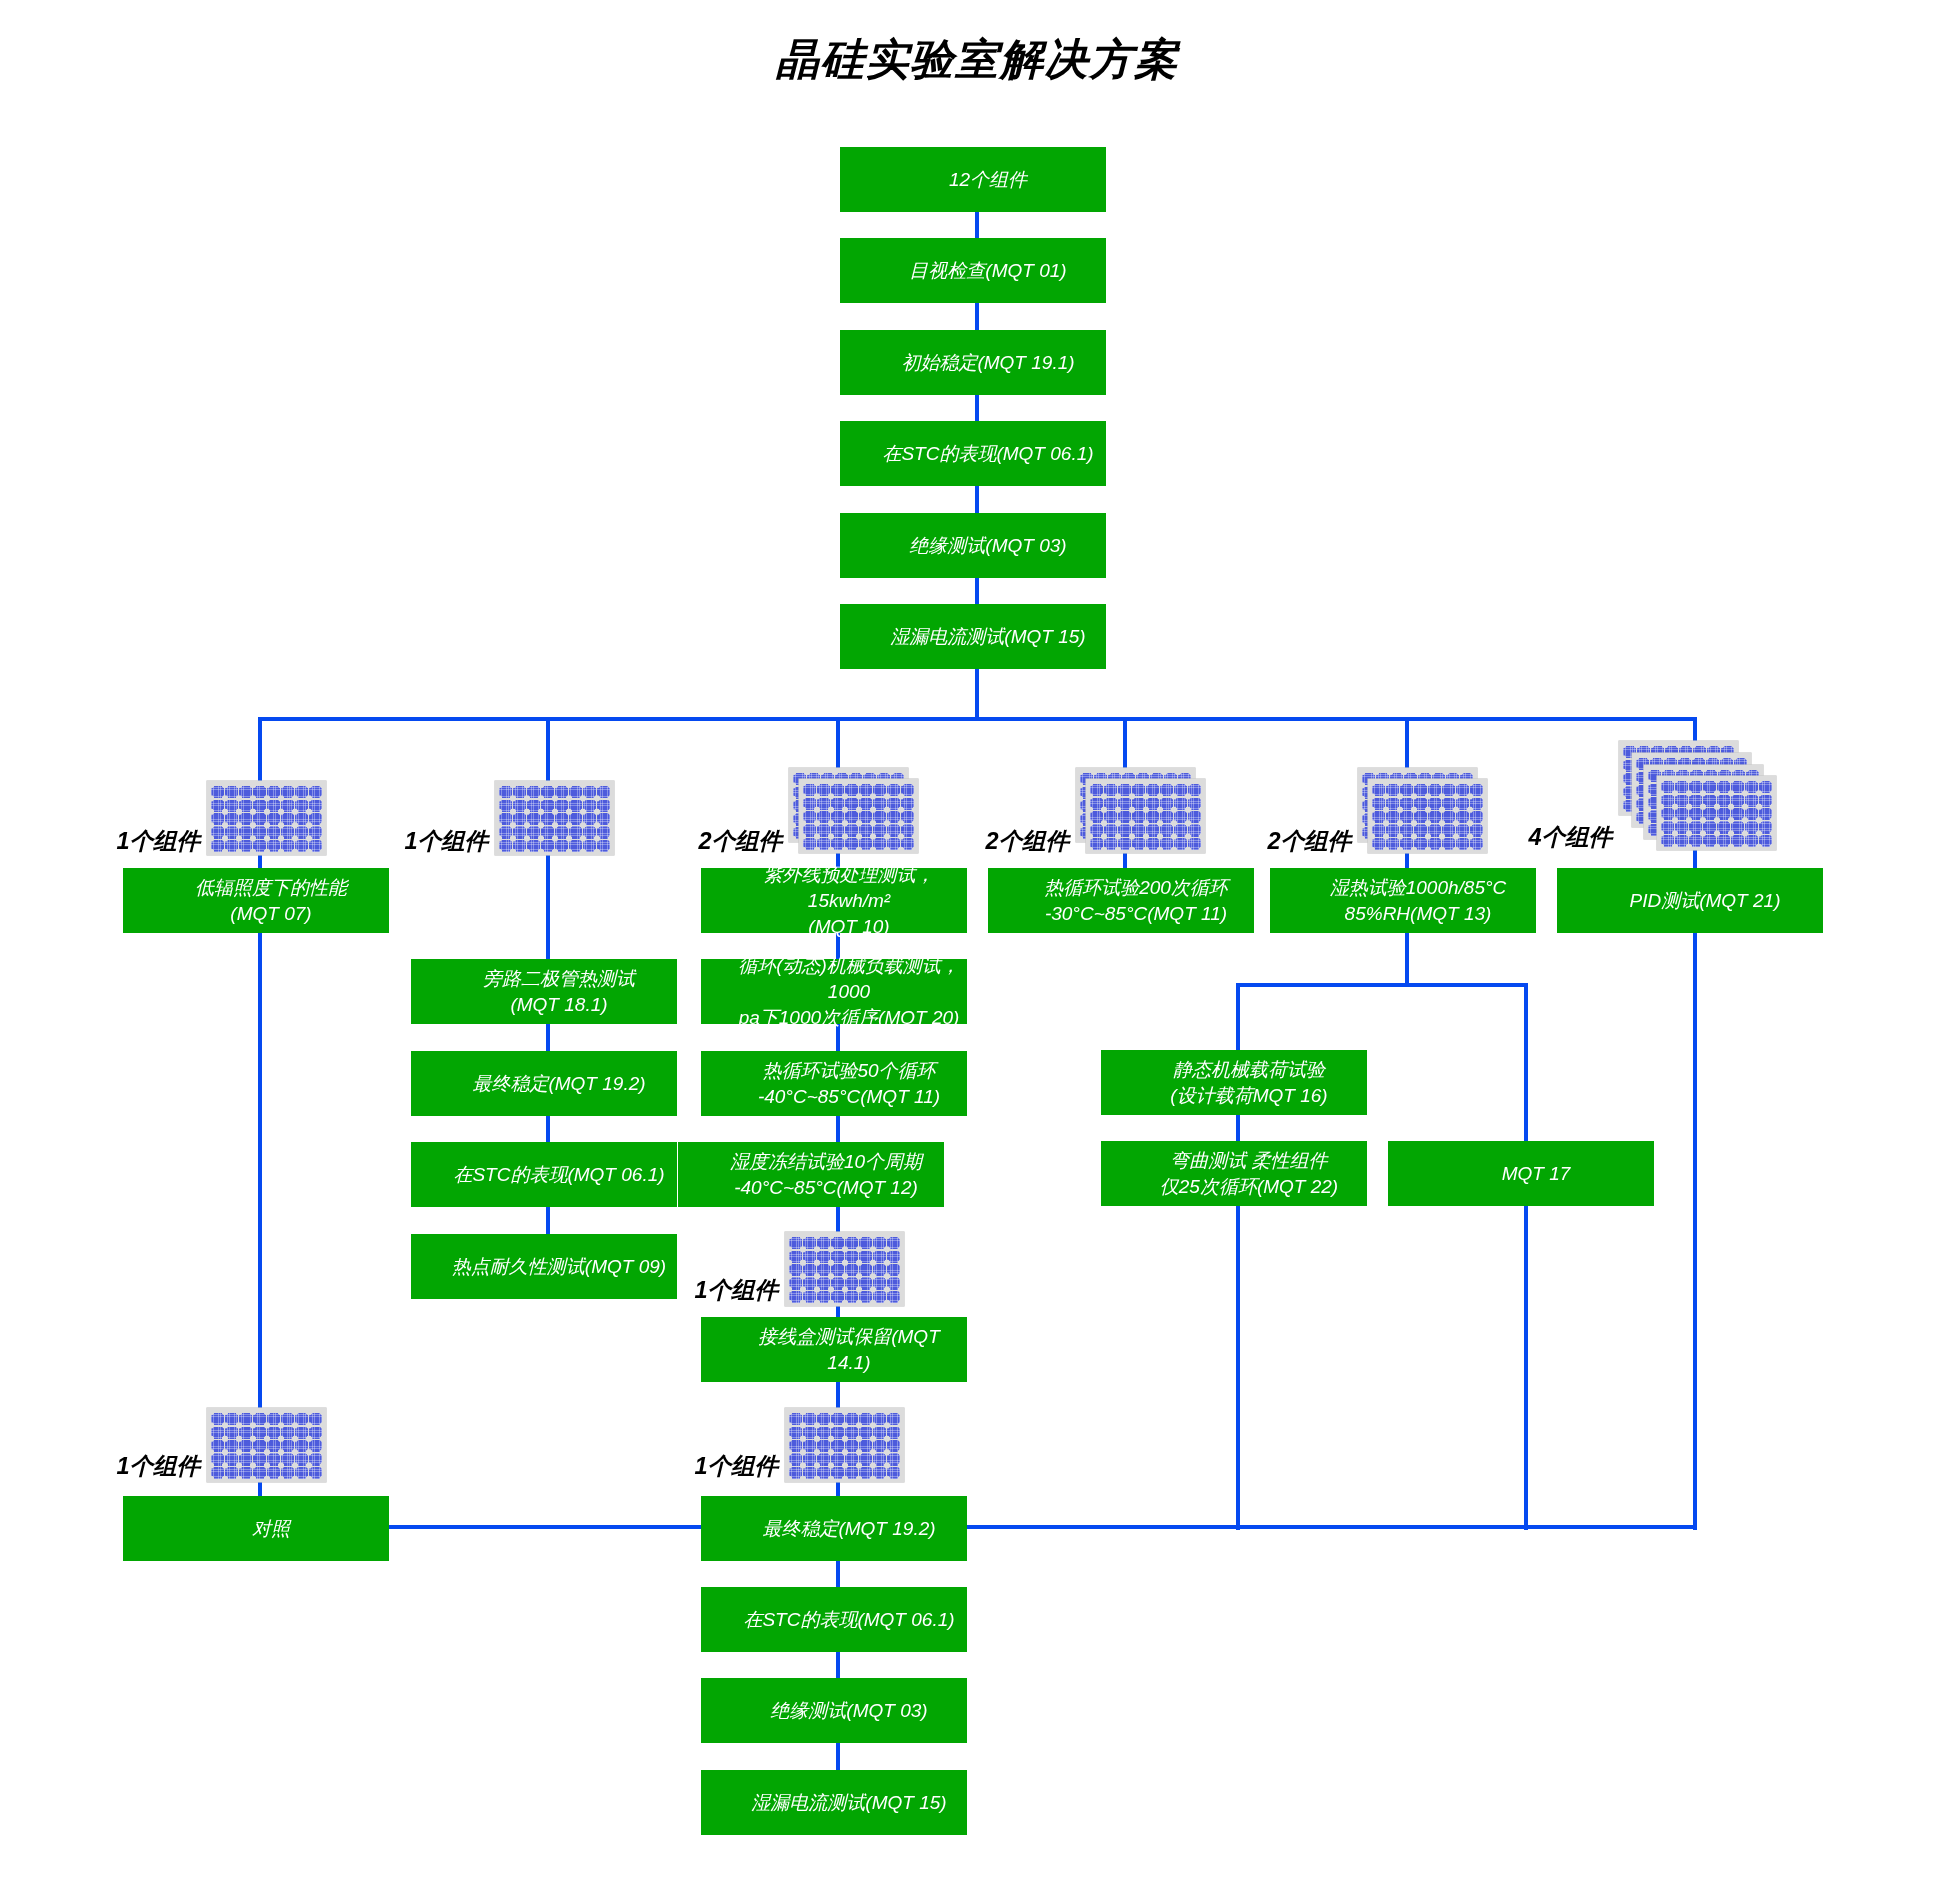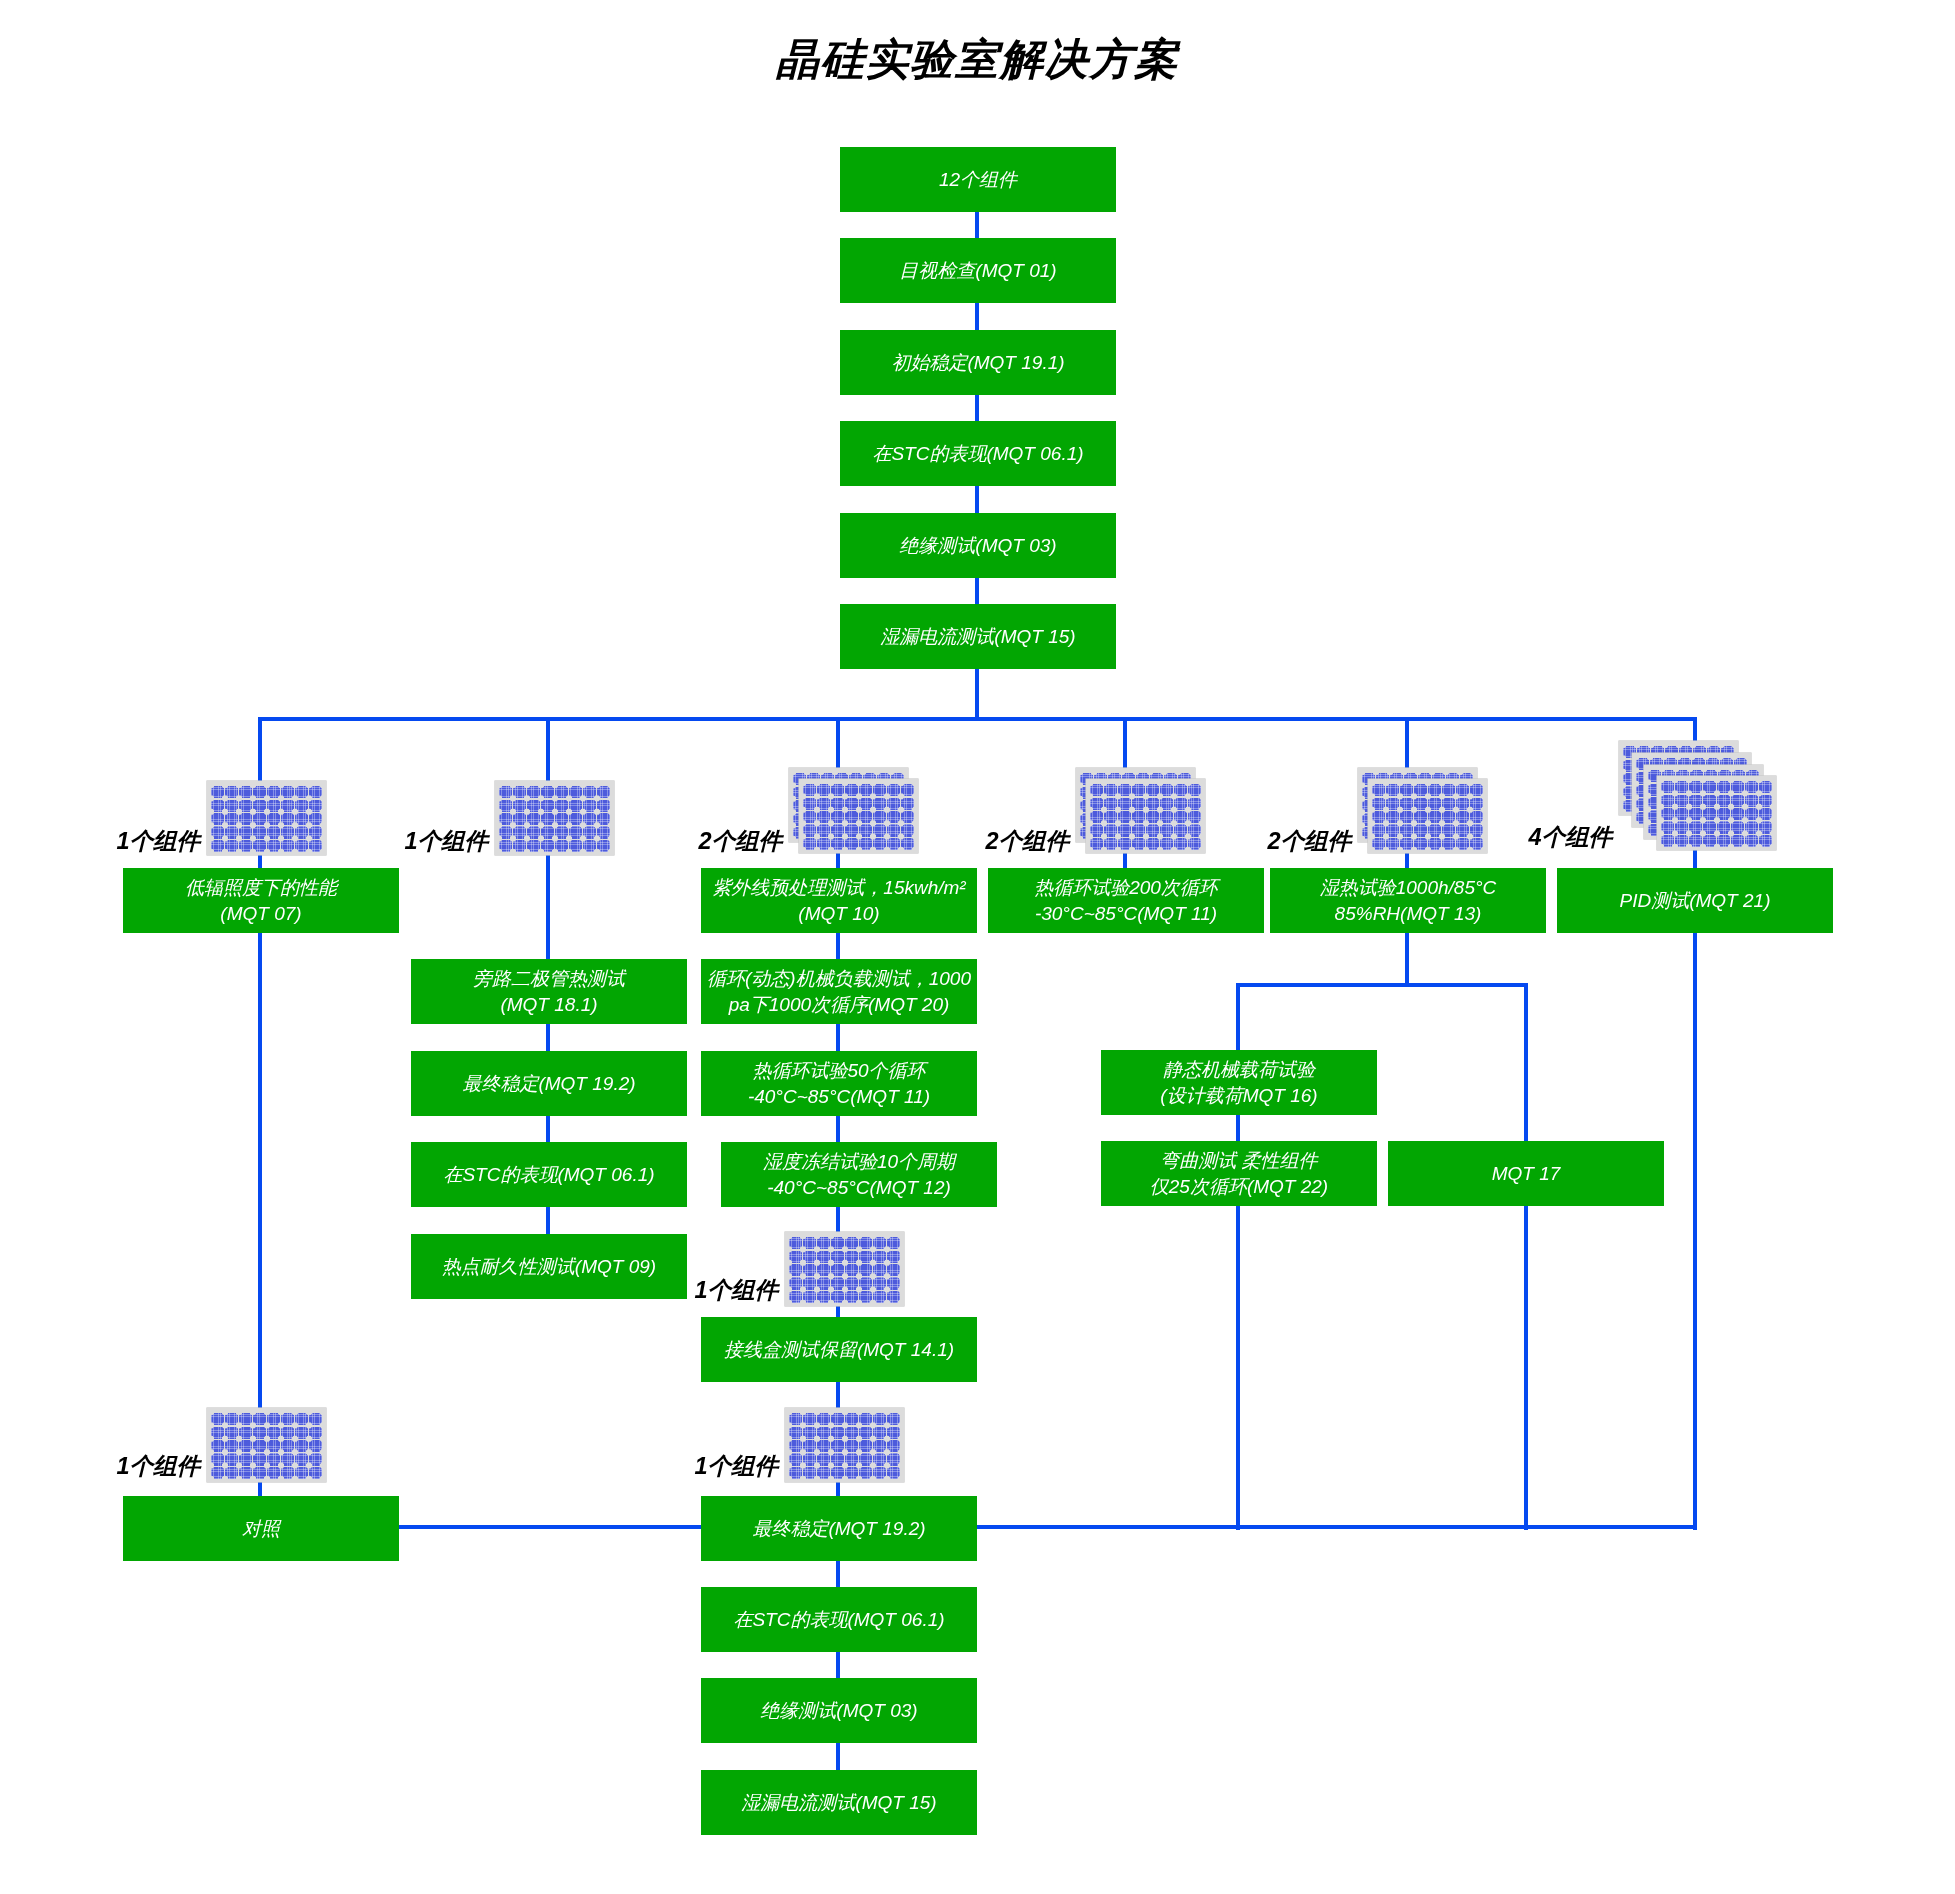"12个组件" .node { padding-left: none -> 30px; width: 276px -> 236px }
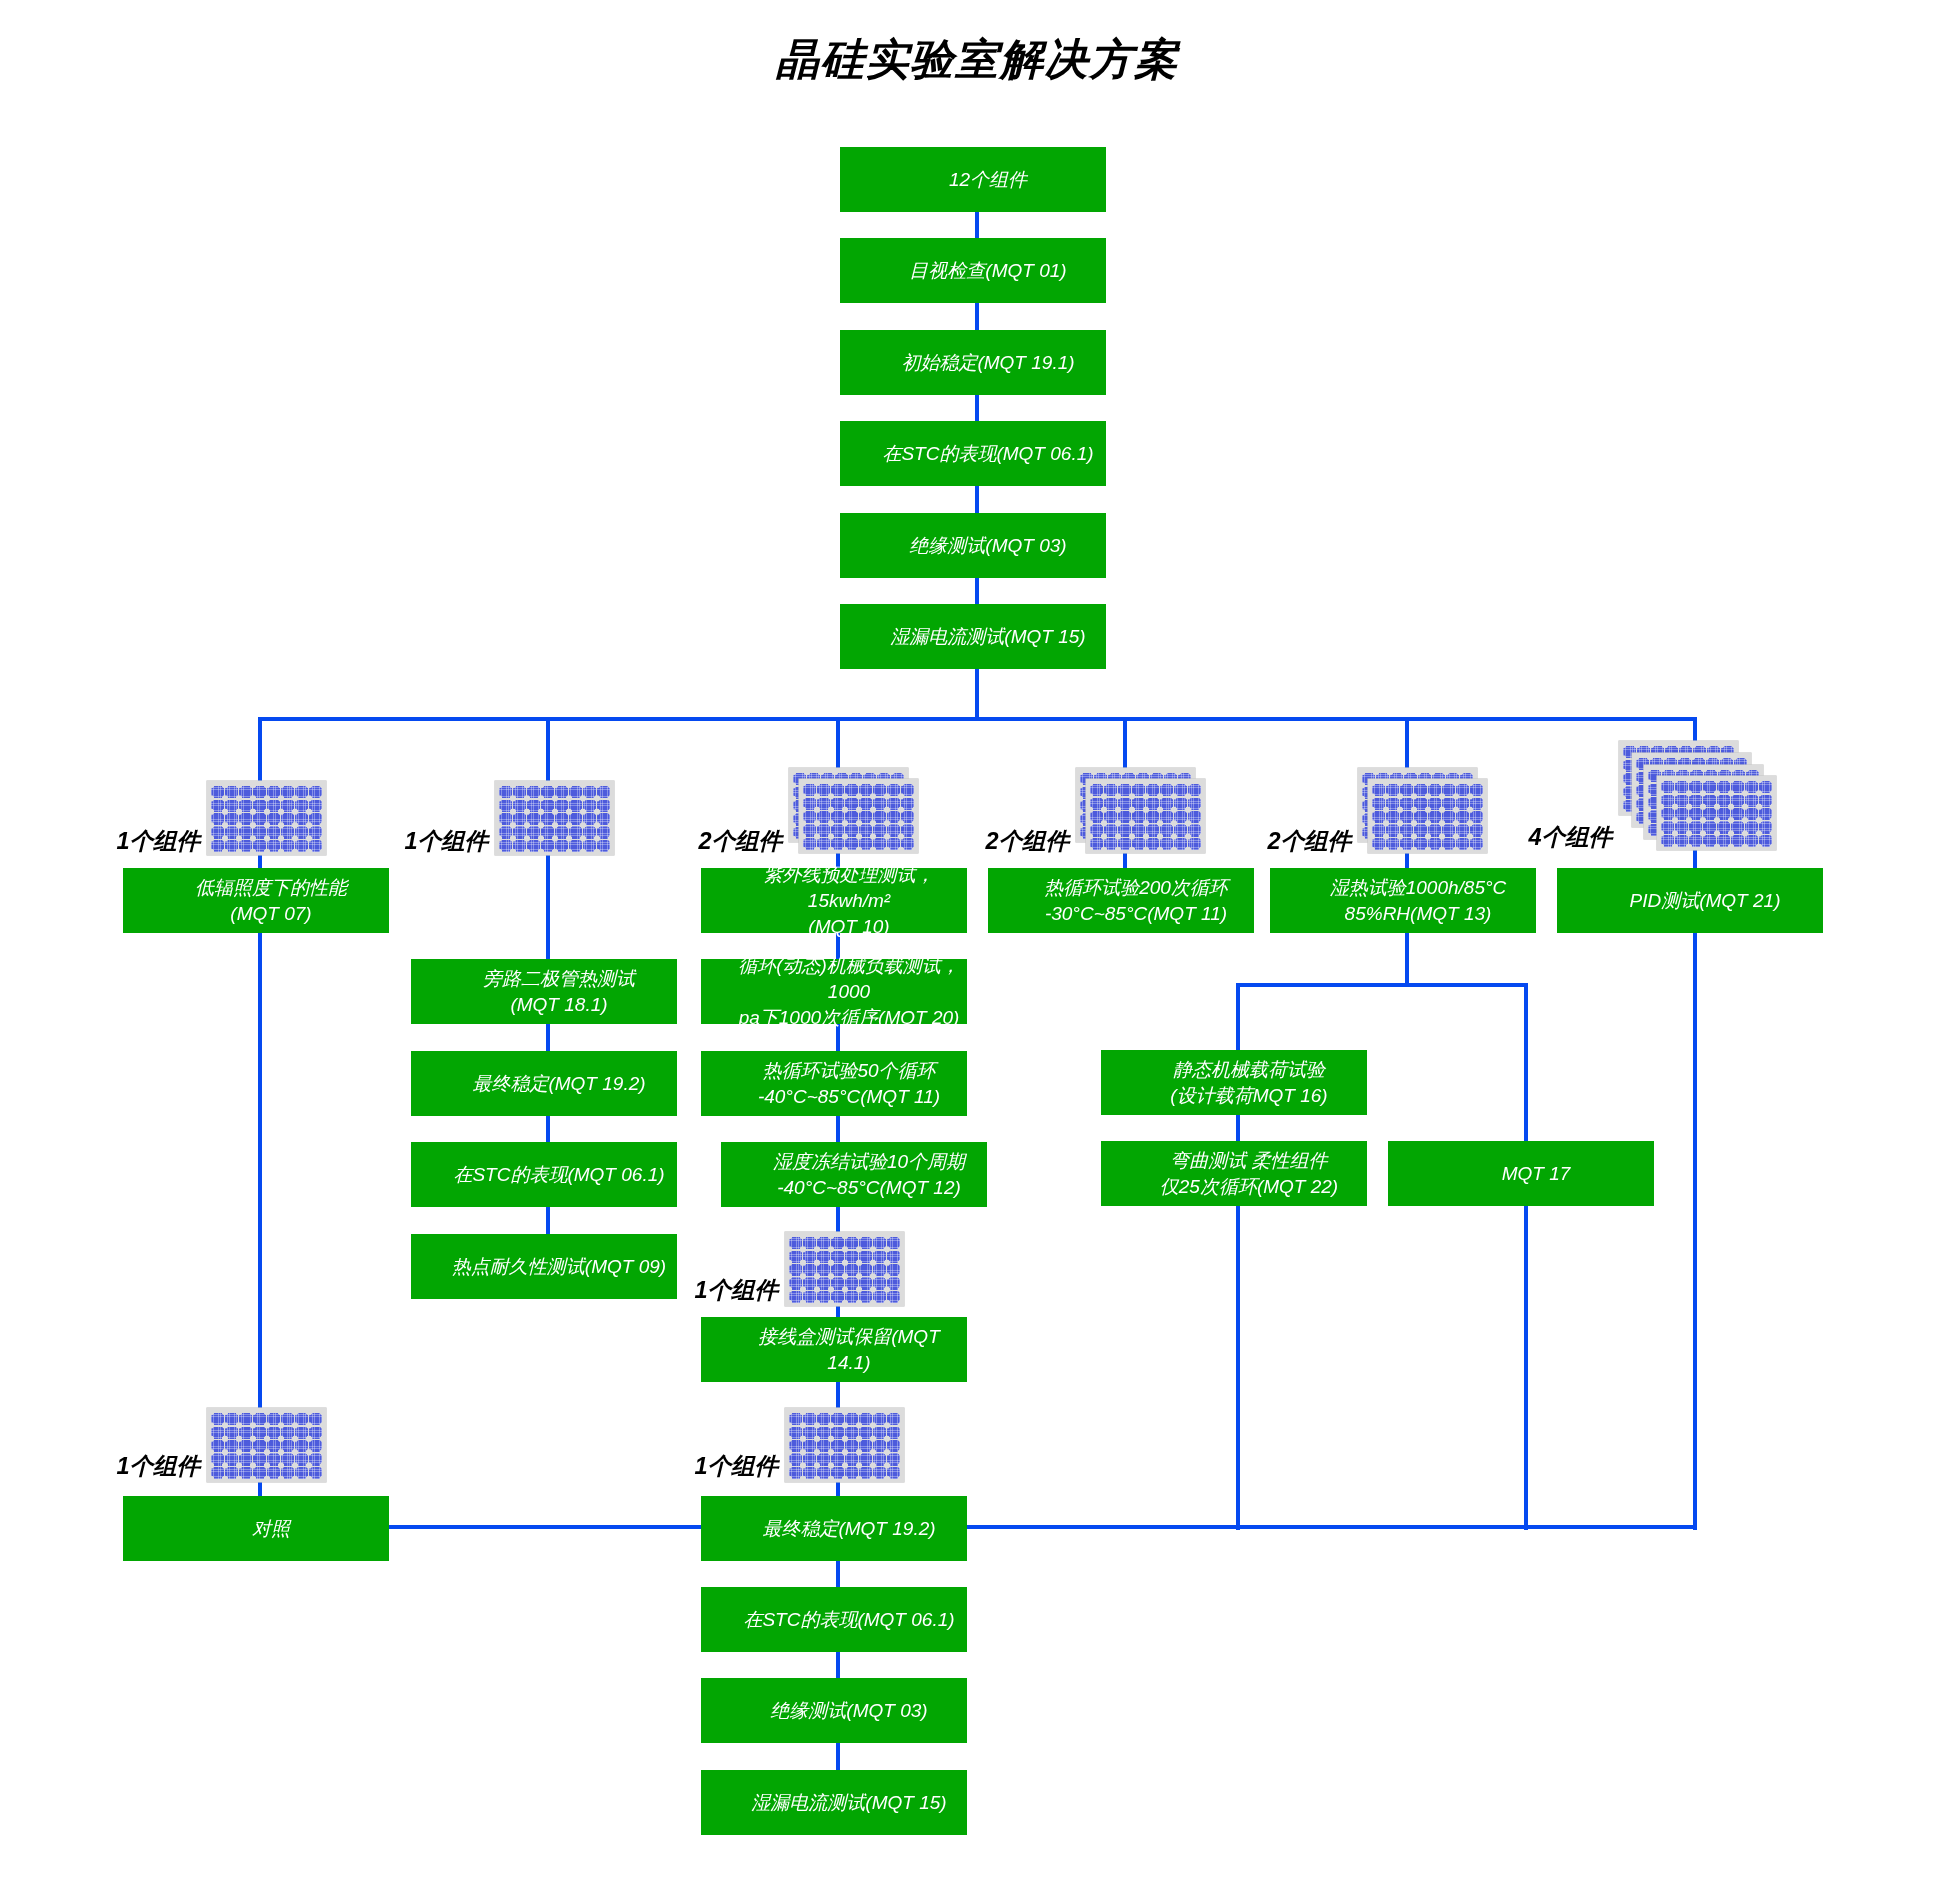"湿度冻结试验10个周期" div.node { left: 721px -> 678px }
